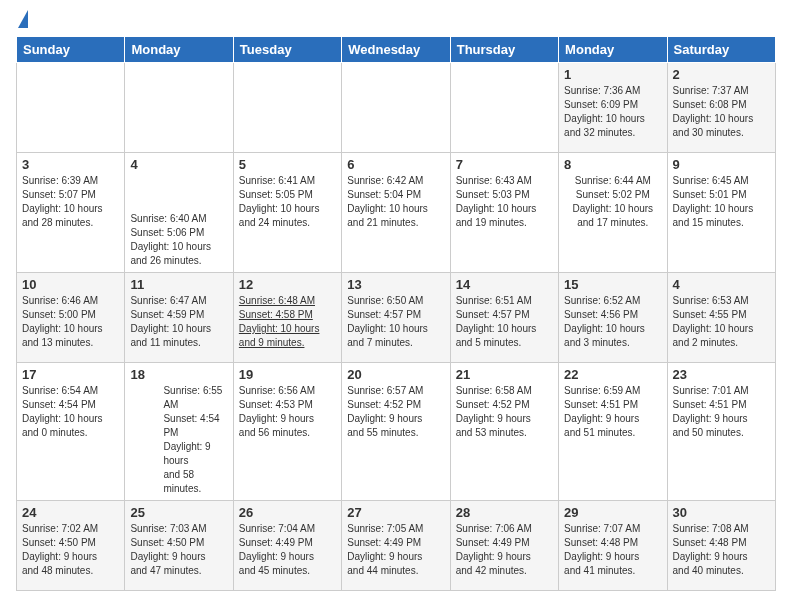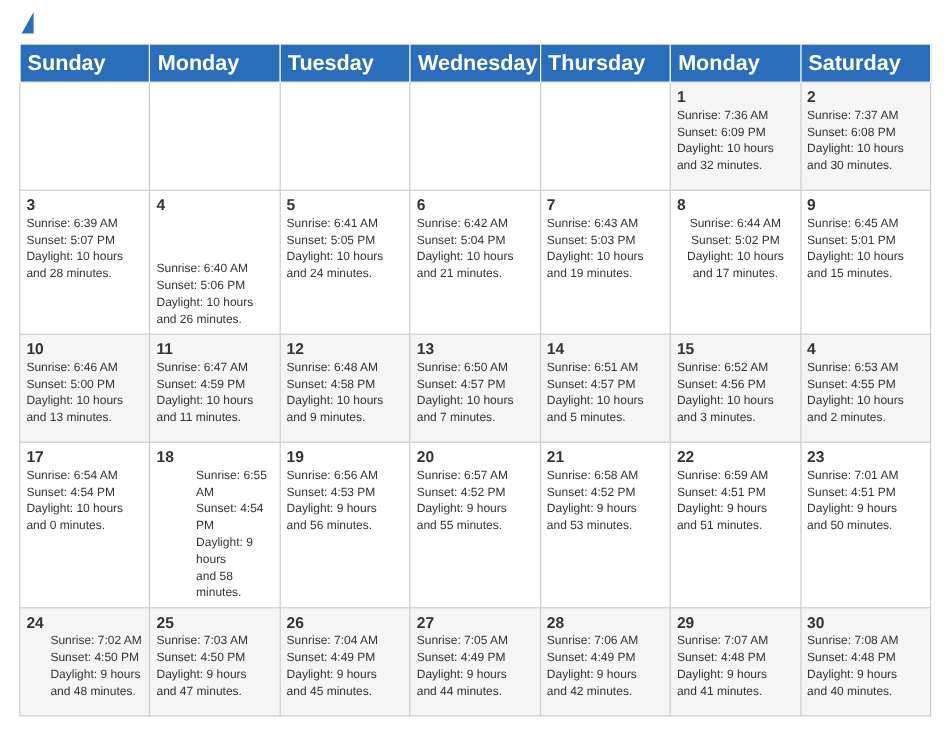"Sunday" .calendar th { font-size: 18px -> 13px }
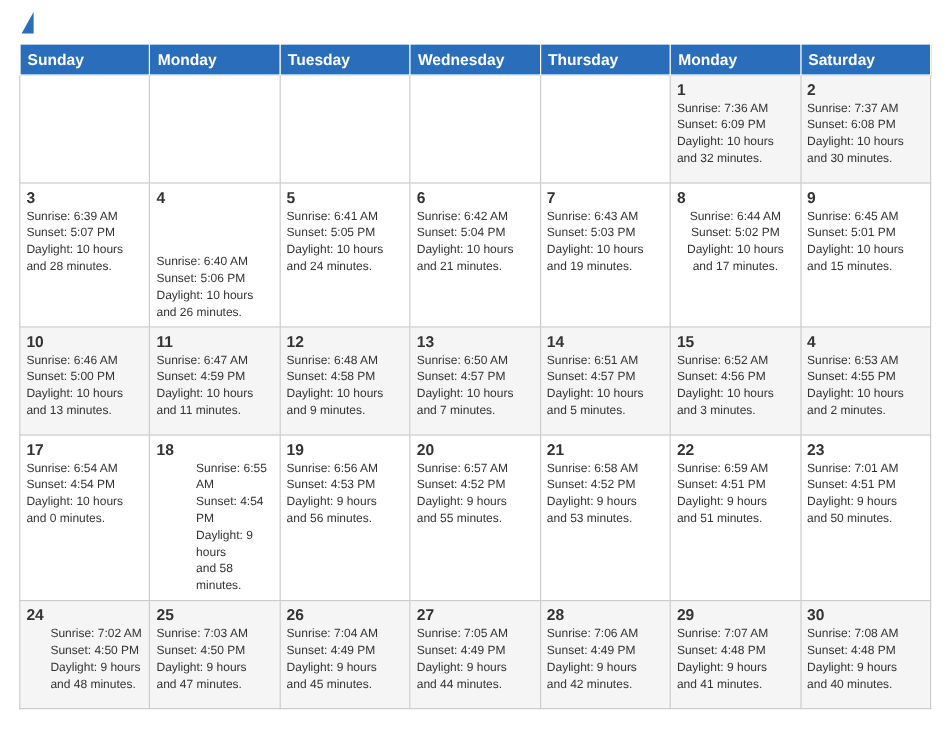"Sunrise: 6:48 AM" div.day-info { text-decoration: none -> underline }
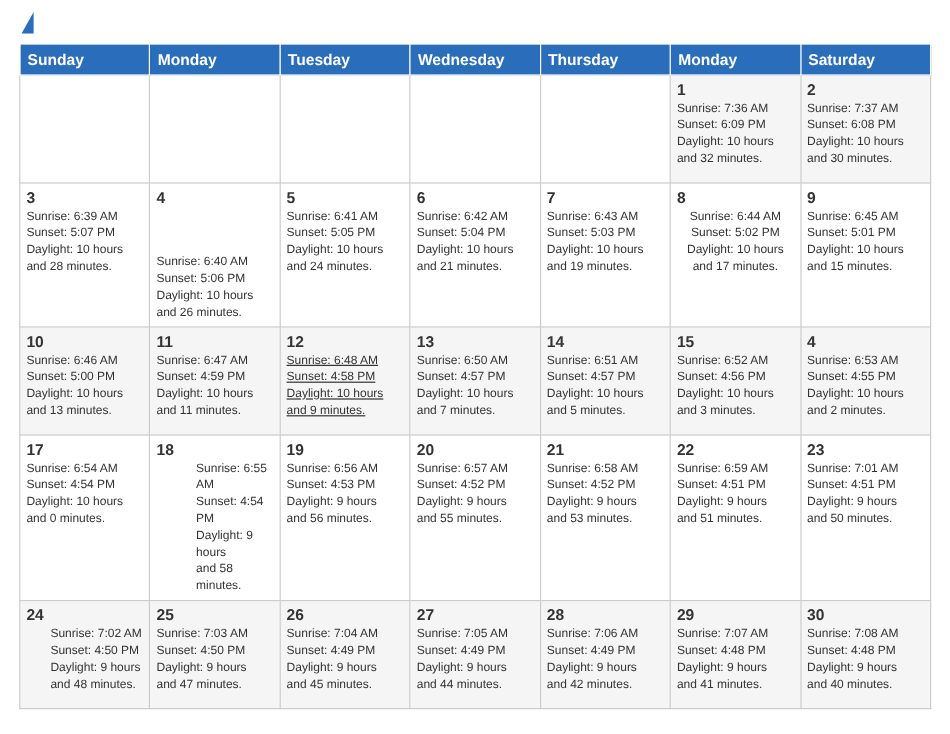"Sunrise: 7:02 AM" div.day-info { margin-left: 20px -> none }
